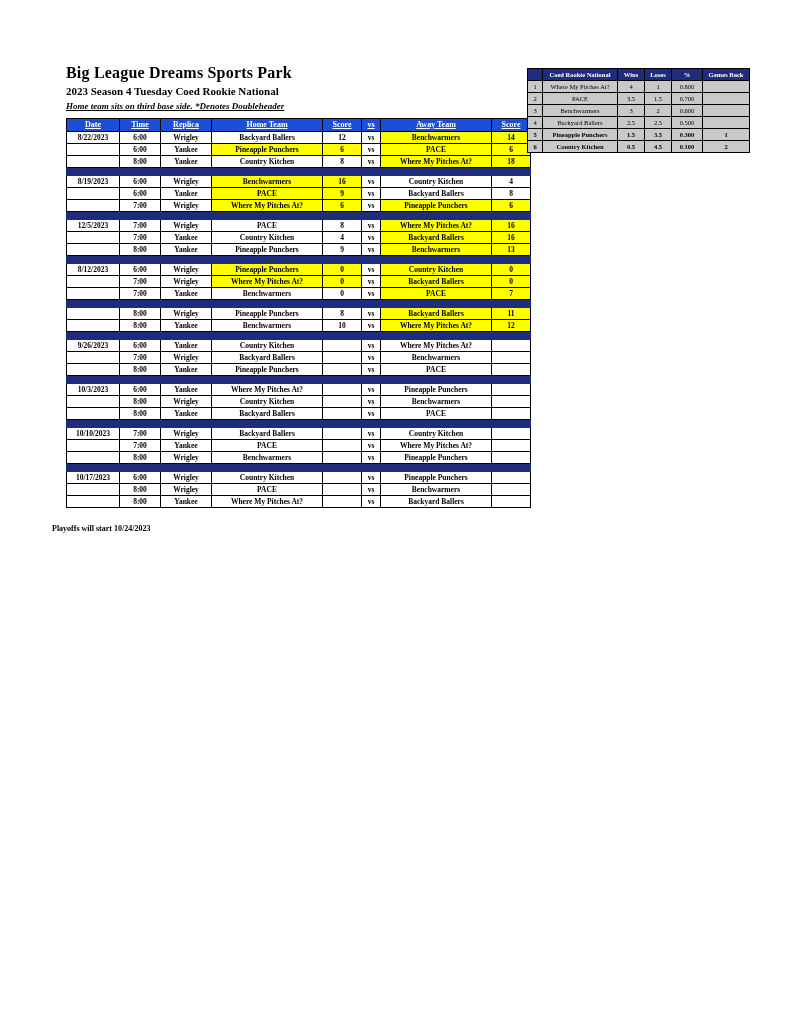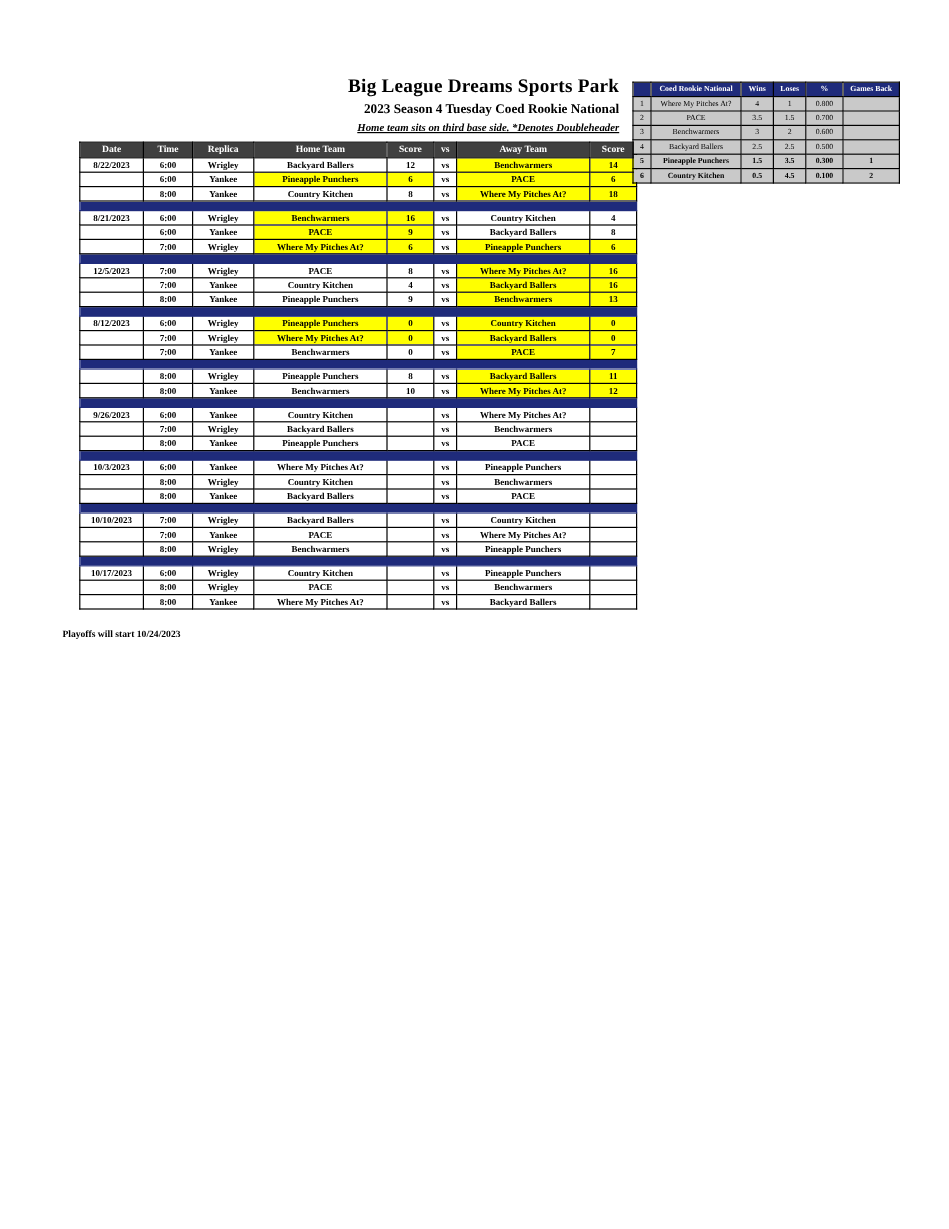"Big League Dreams Sports Park" .title-block { text-align: right -> left }
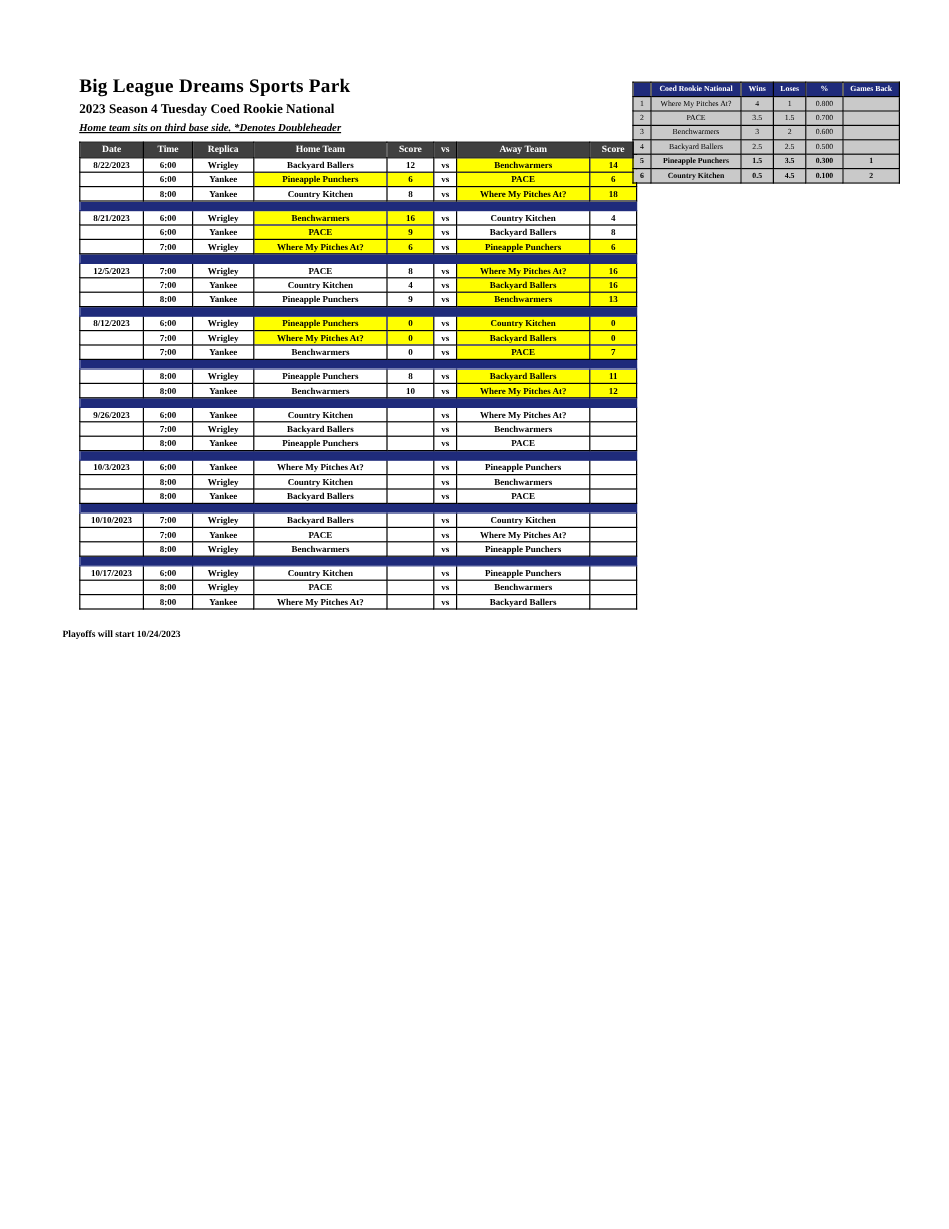"Date" .schedule thead td { background: #404040 -> #1d4ed8; text-decoration: none -> underline }
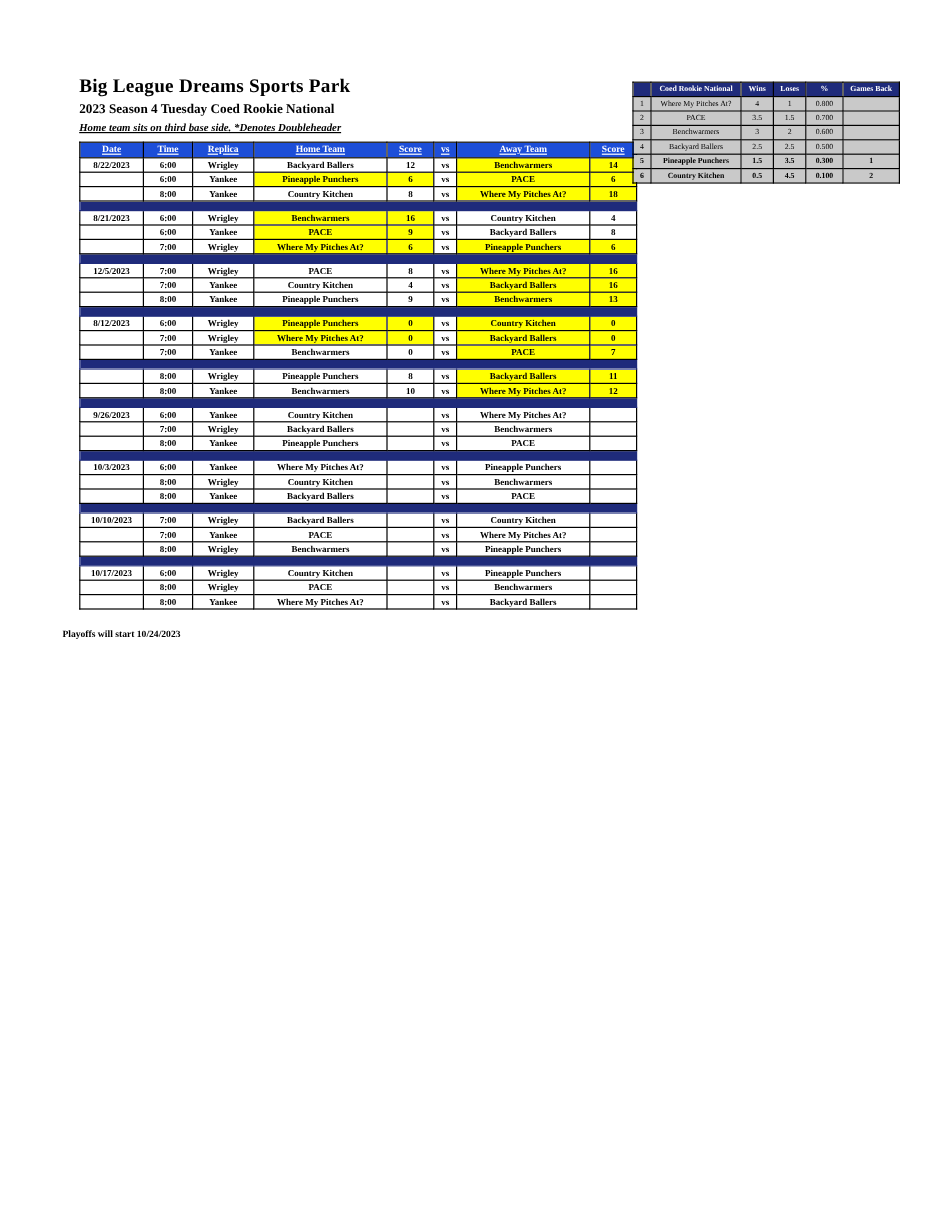"8/21/2023" td.c-date { text: 8/21/2023 -> 8/19/2023 }
